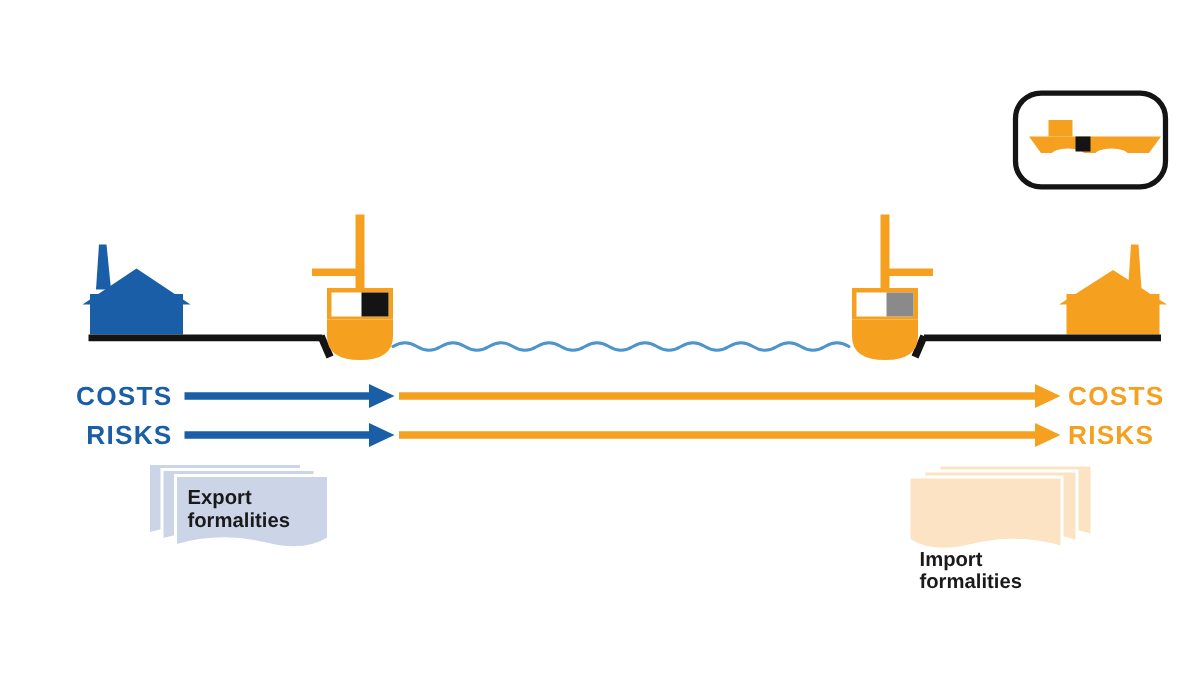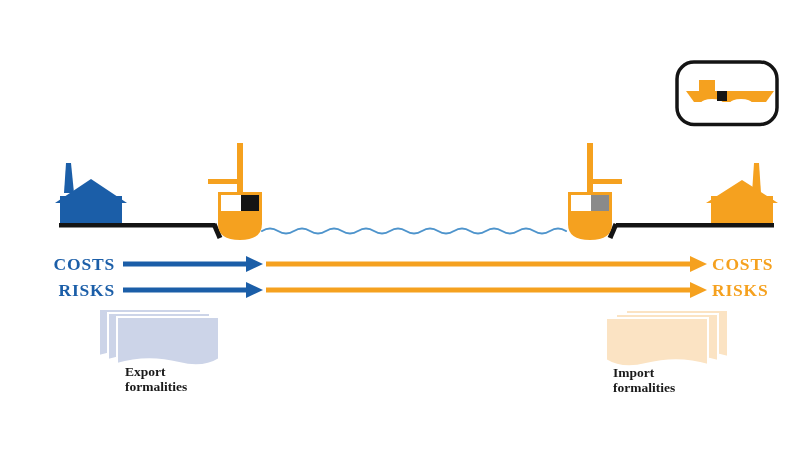"COSTS" .stage { font-family: Liberation Serif, serif -> Liberation Sans, sans-serif }
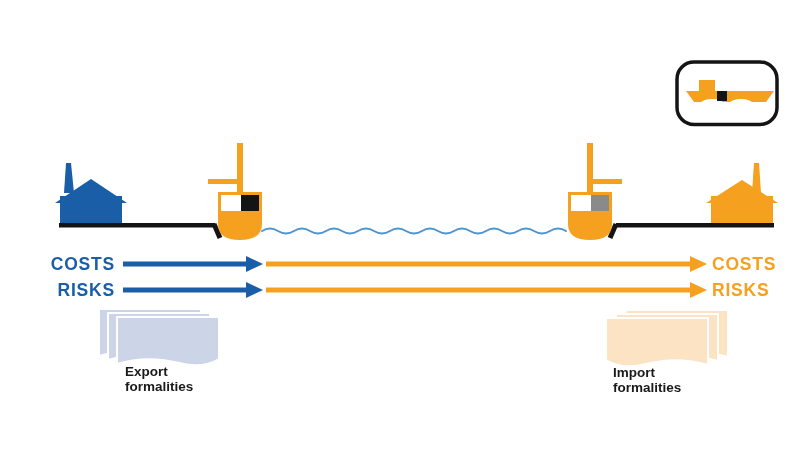"Export" div.doc-label { margin-top: 40px -> none }
